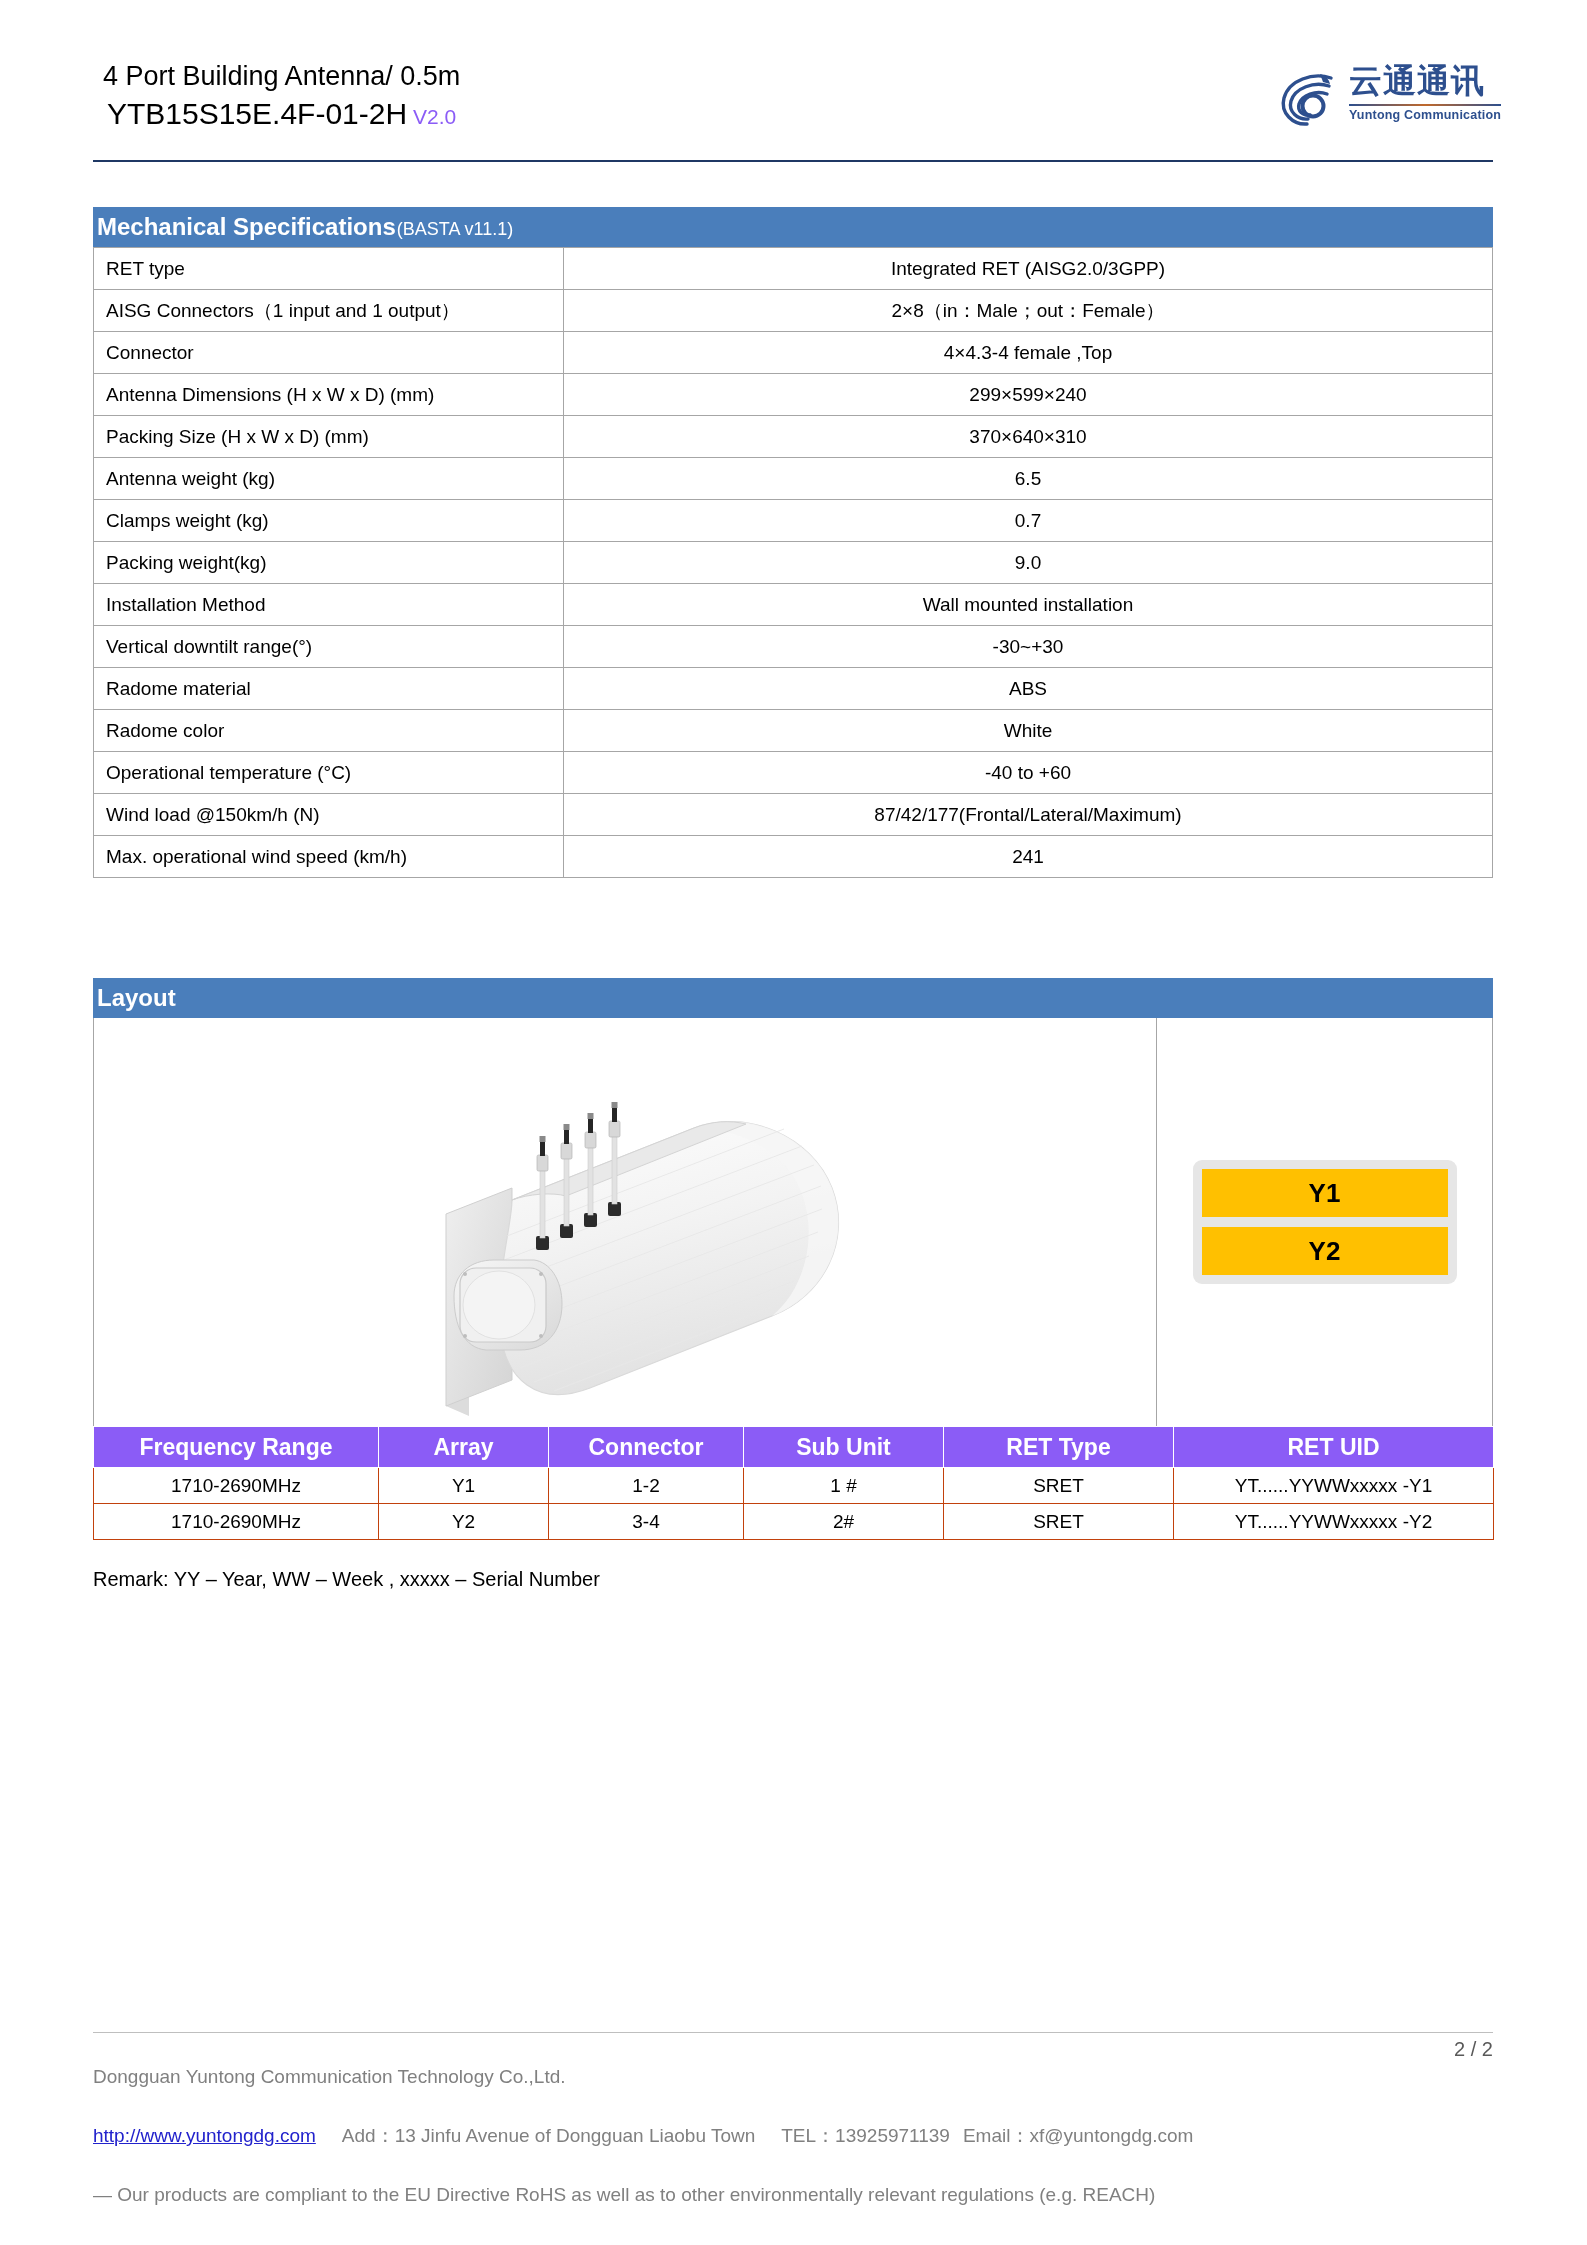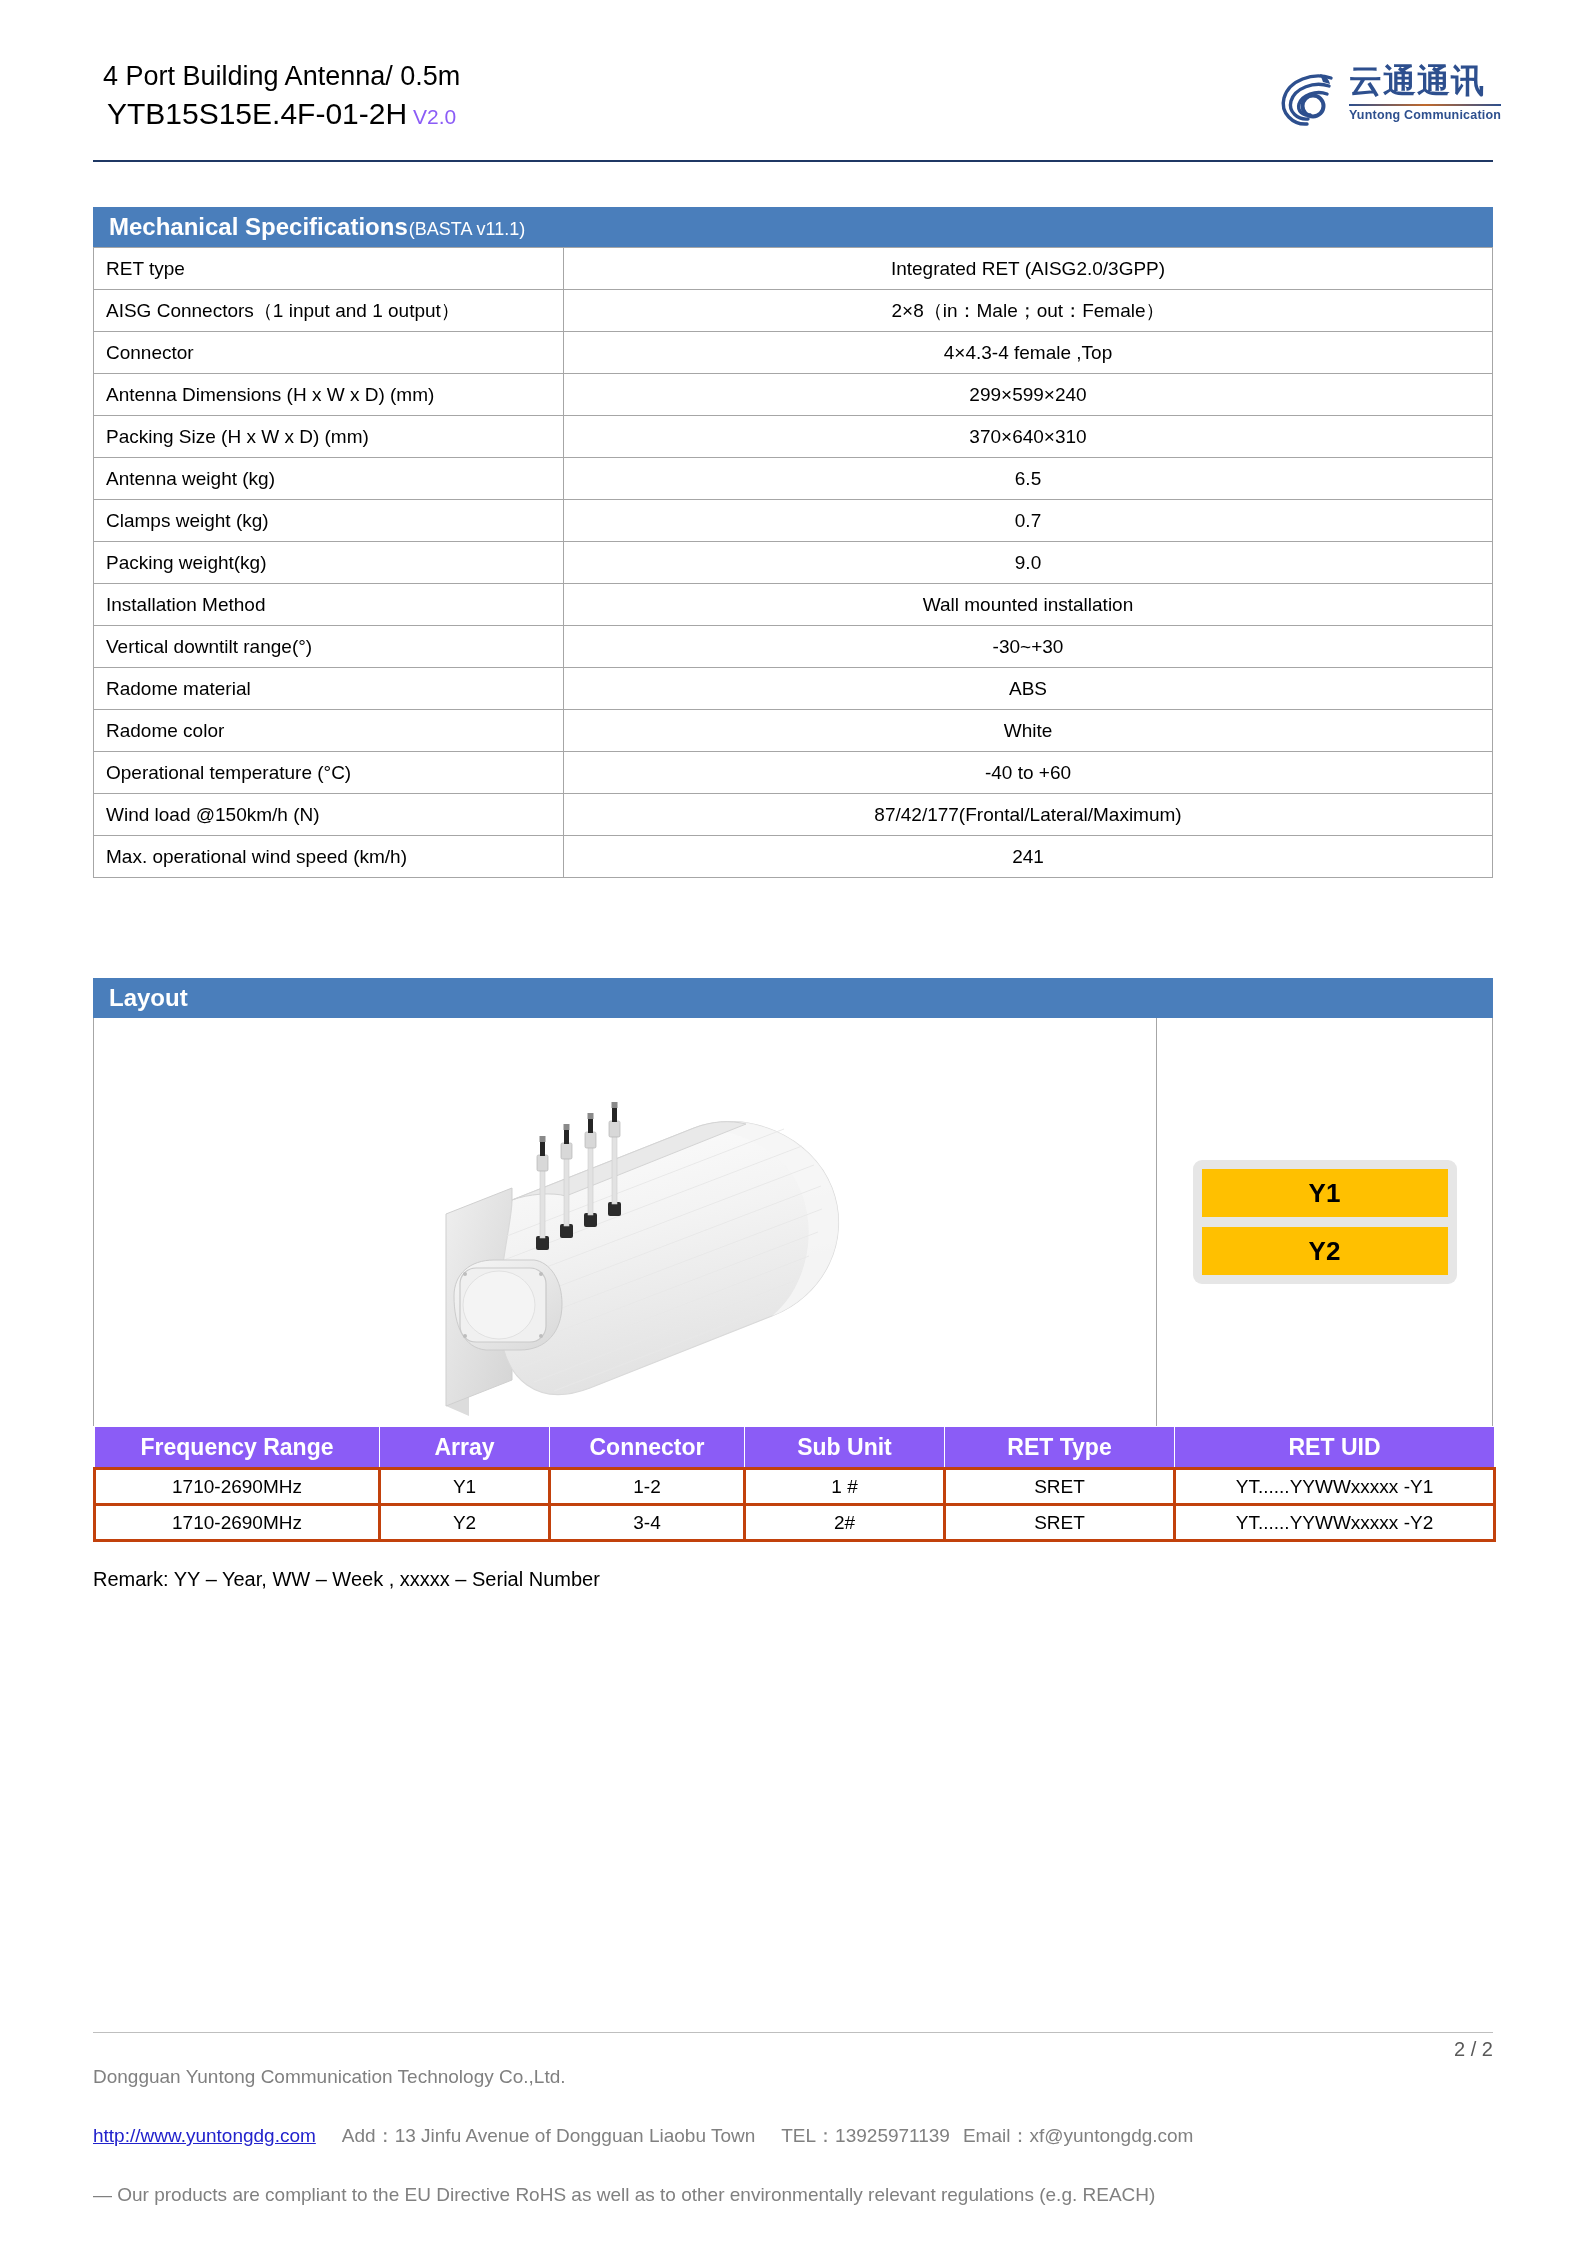"Mechanical Specifications" .section-bar { padding-left: 16px -> 4px }
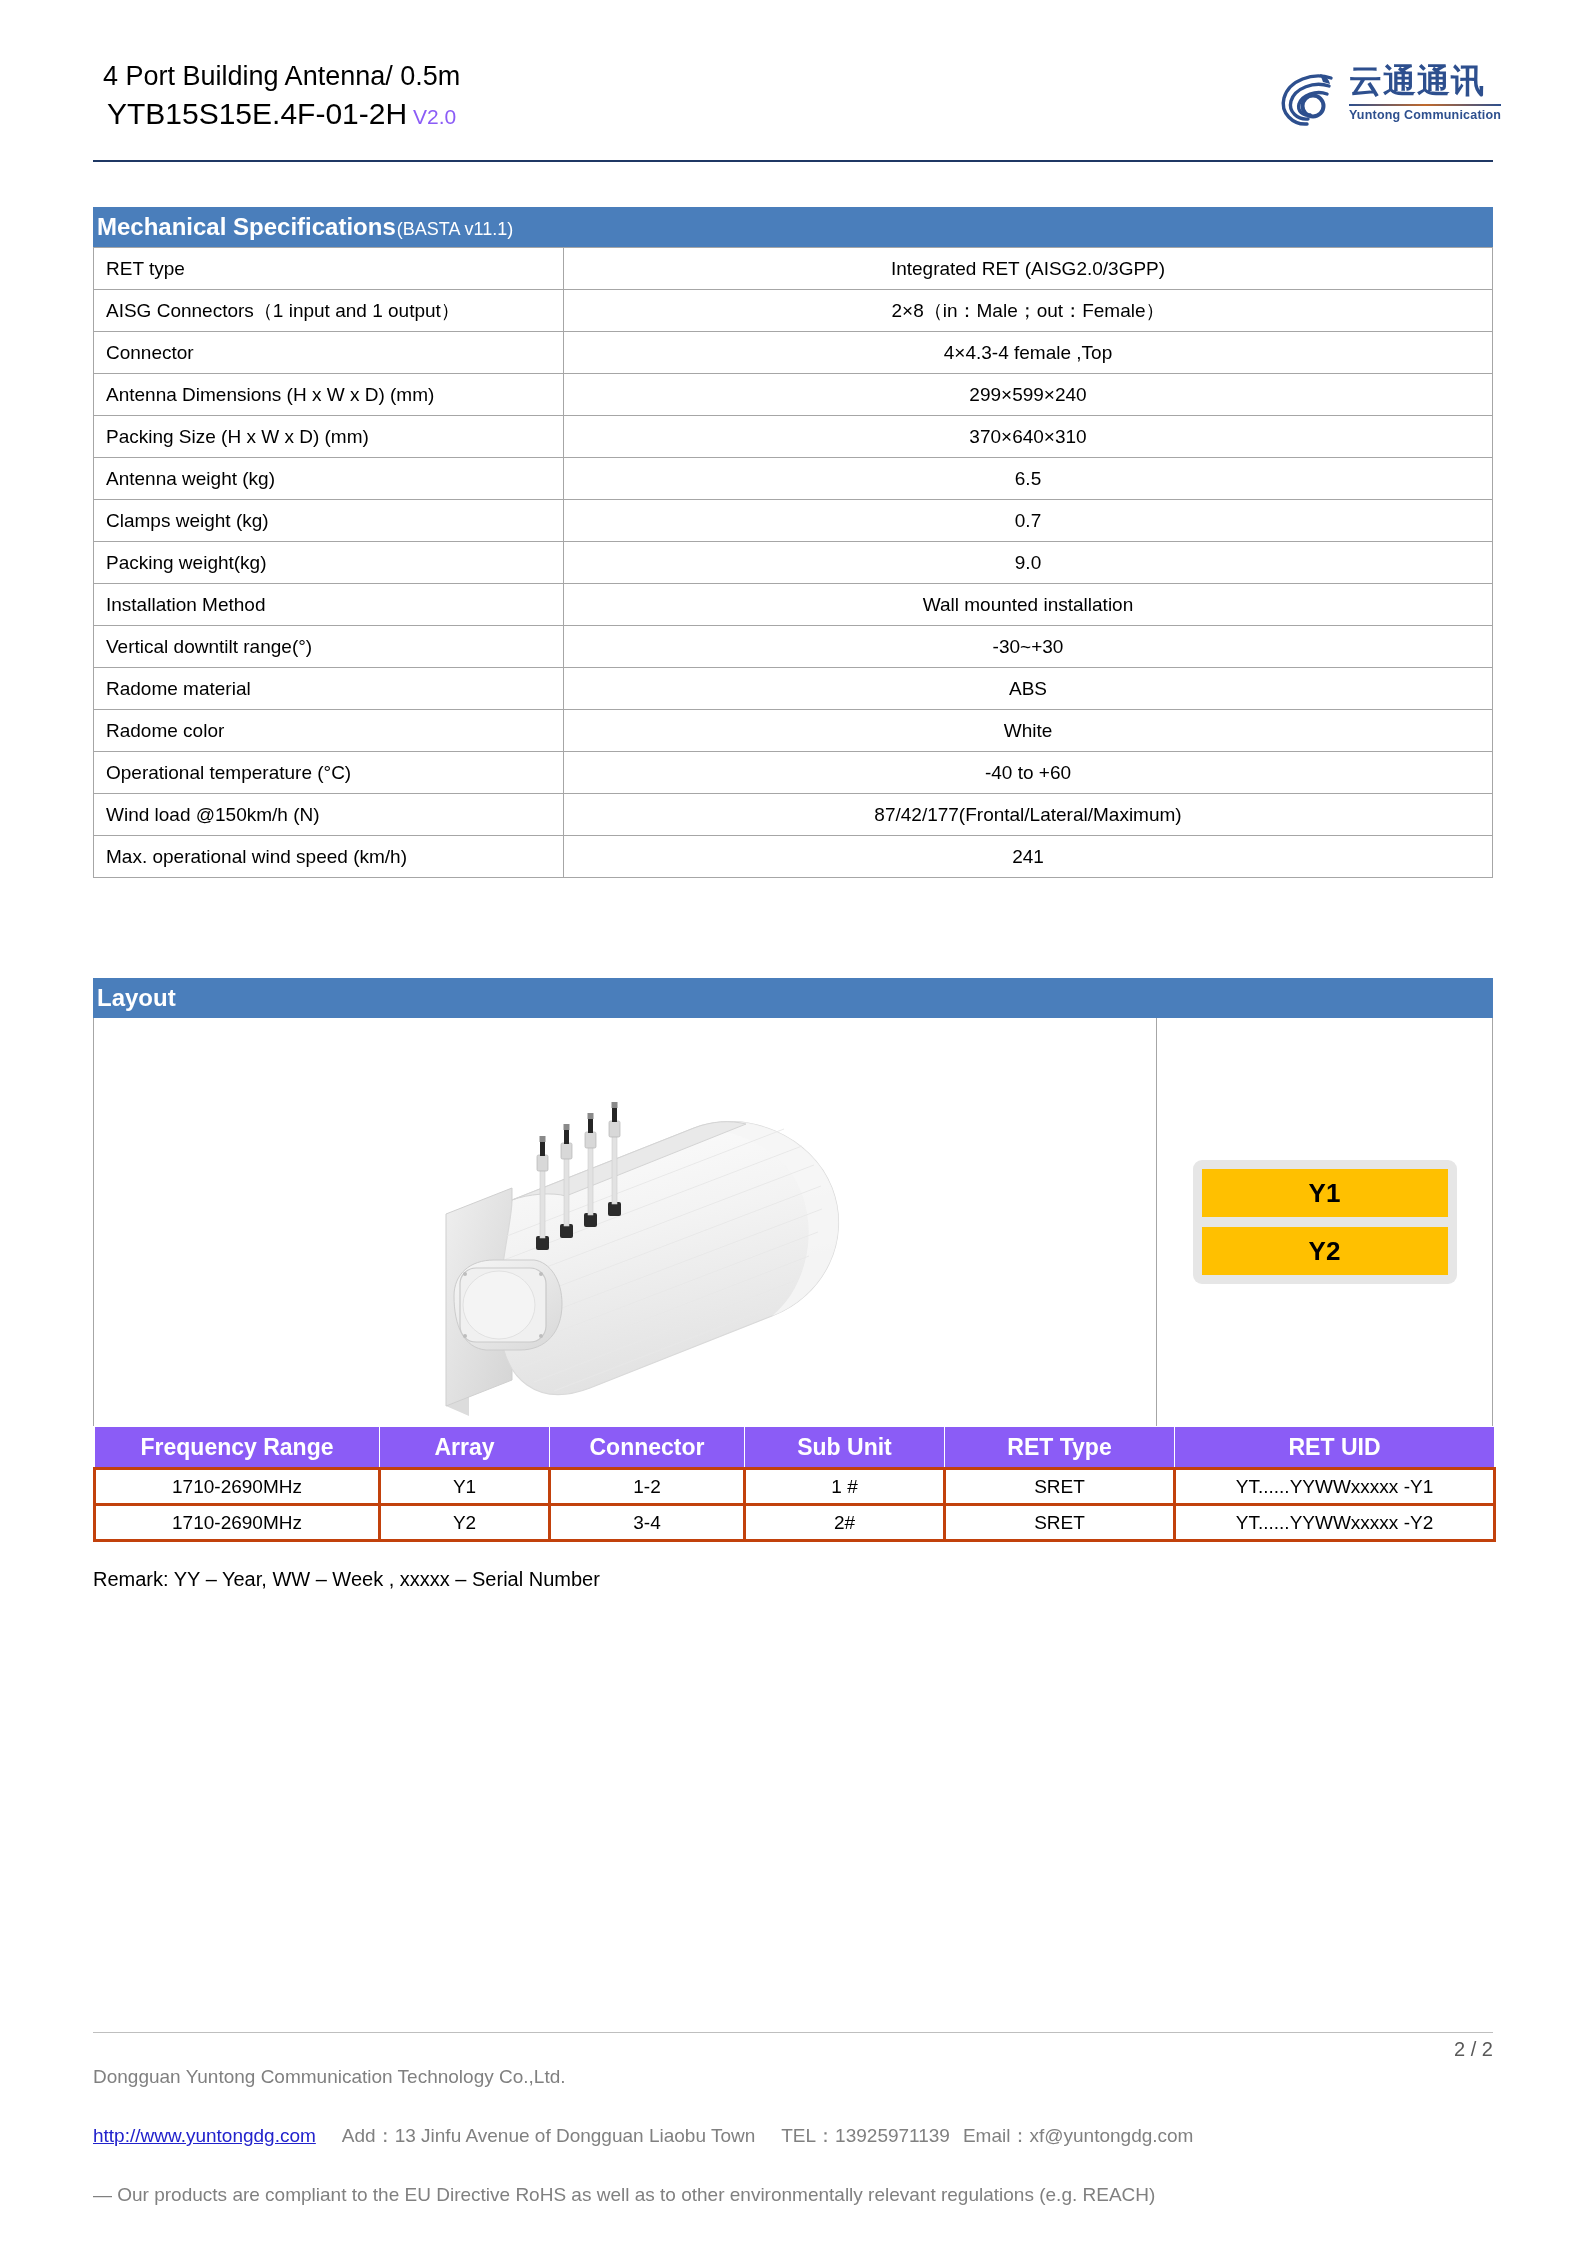"1710-2690MHz" table.ret td { border: 3px solid #c2410c -> 1px solid #c2410c }
